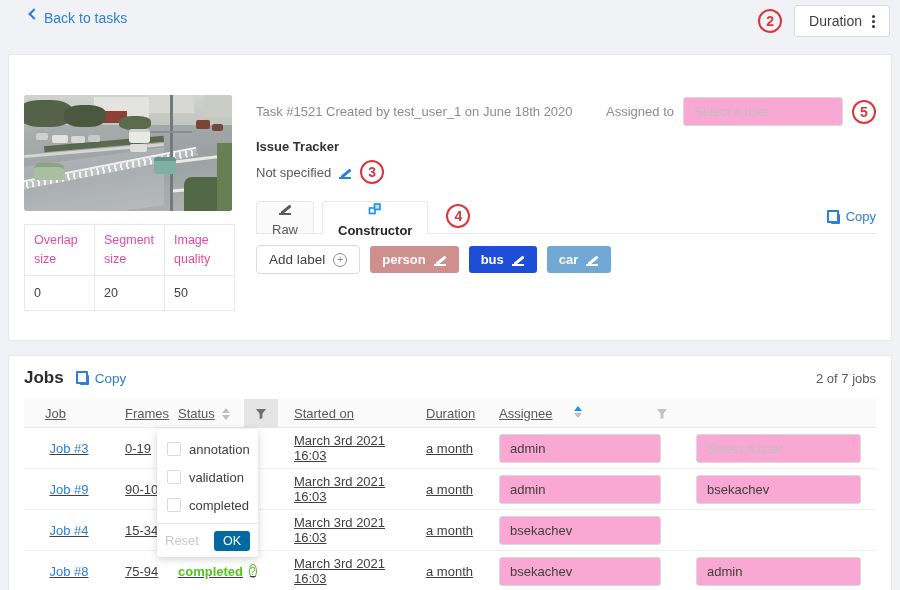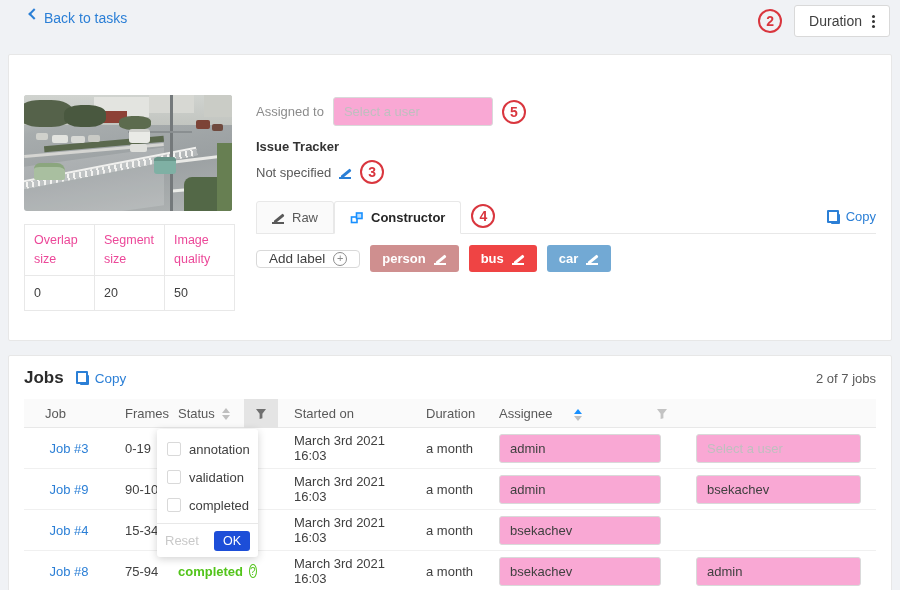"Task #1521 Created by test_user_1" span.meta-text { html: none -> <span>Task #1521 Created by test_user_1 on June 18th 2020</span> }
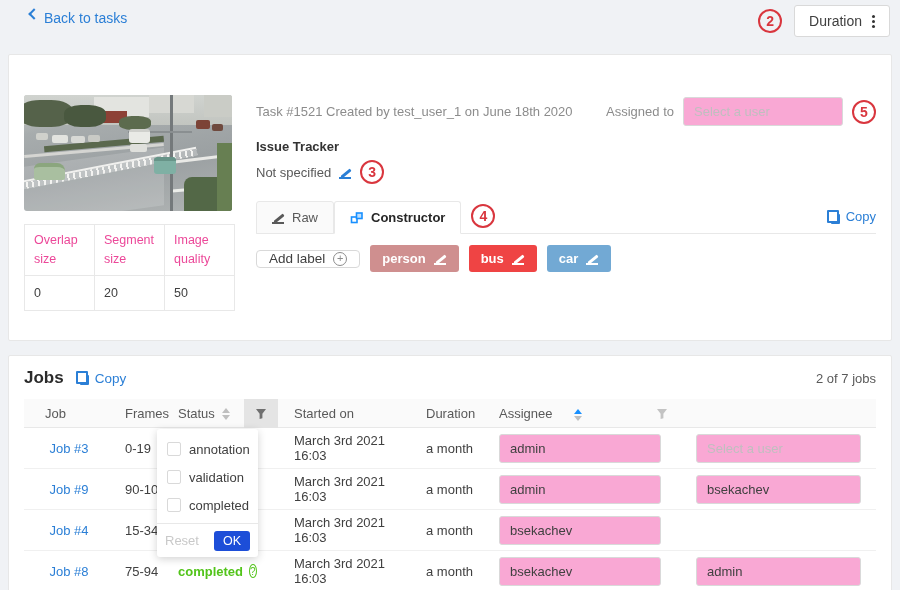"Raw" .tab { flex-direction: none -> column; margin-right: 0 -> 8px }
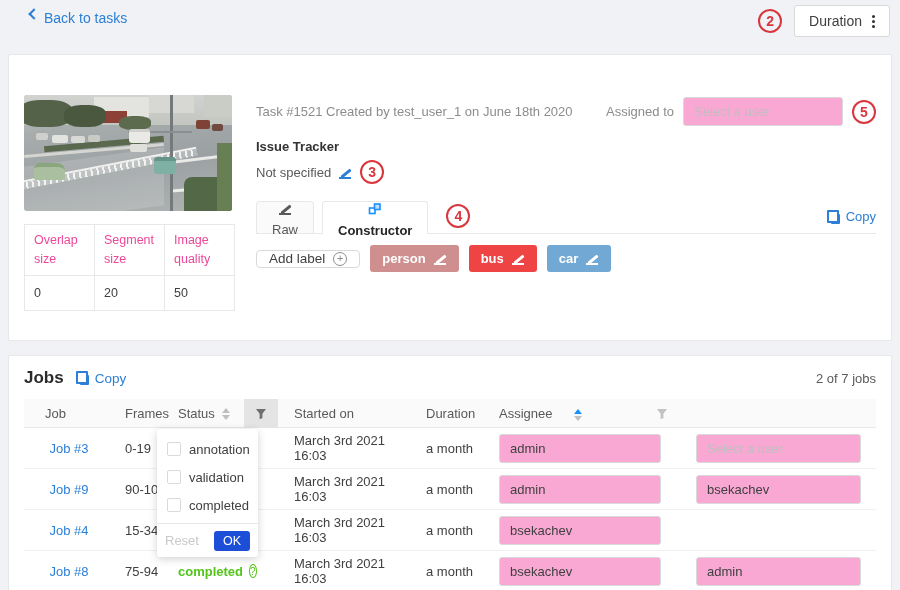"Add label" .add-label-btn { height: 18px -> 29px }
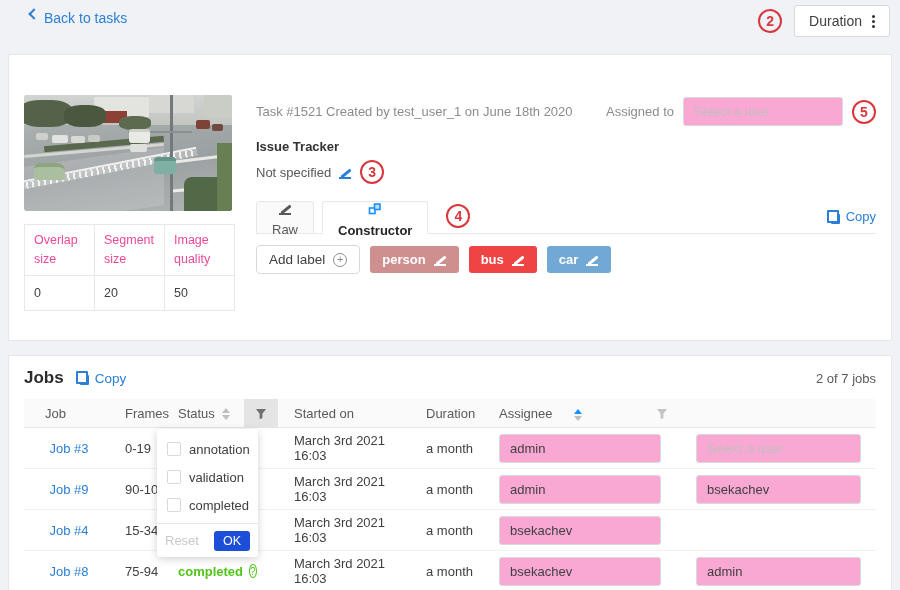"bus" div.label-chip { background: #ef4444 -> #1d4ed8 }
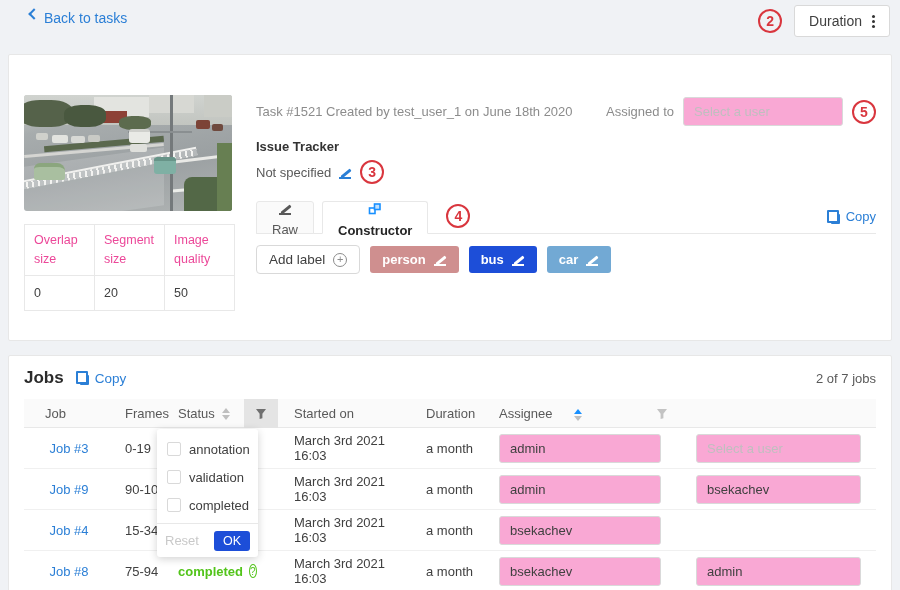"Job" .jrow { text-decoration: none -> underline }
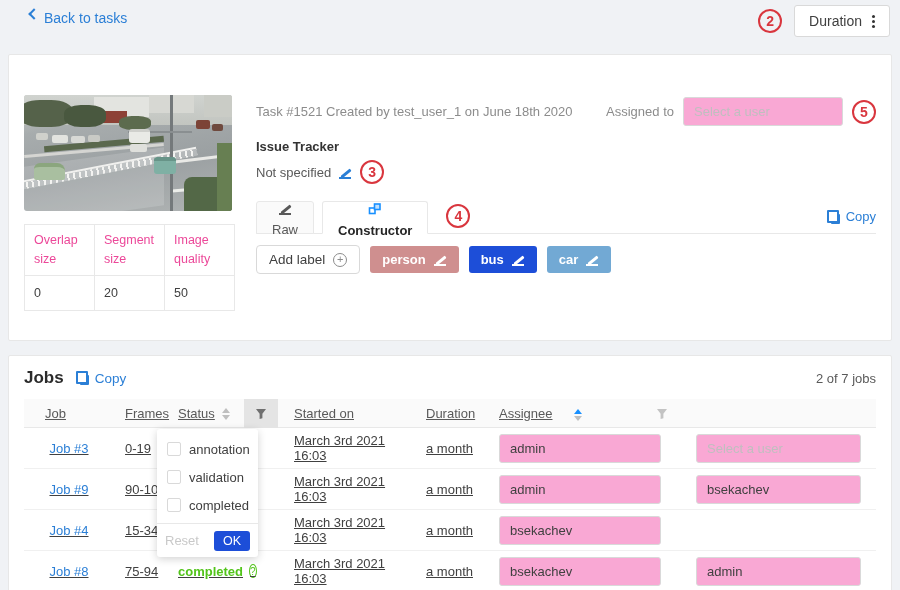"Assignee" .hcell .hlabel-wrap { align-items: flex-end -> flex-start }
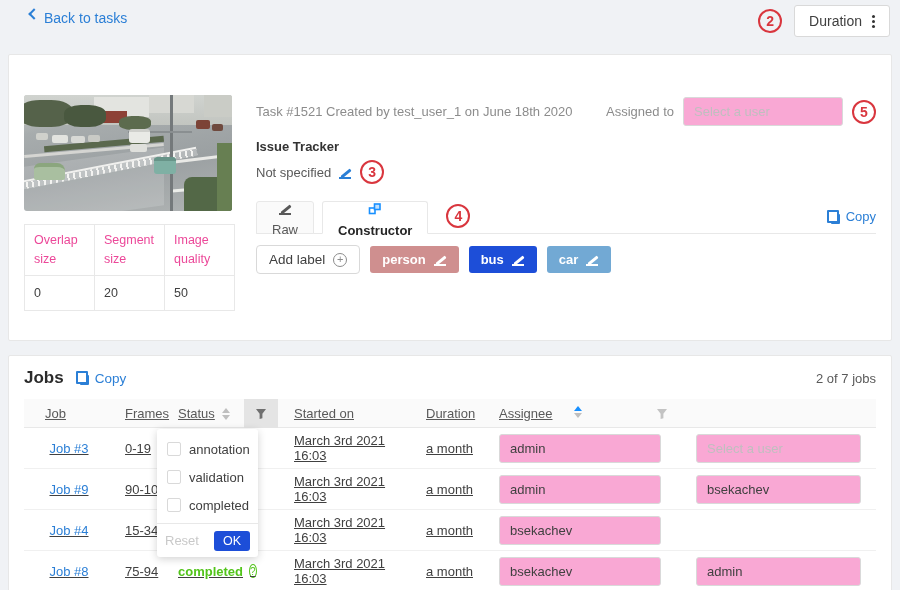"OK" .ok-btn { background: #1d4ed8 -> #0369a1 }
